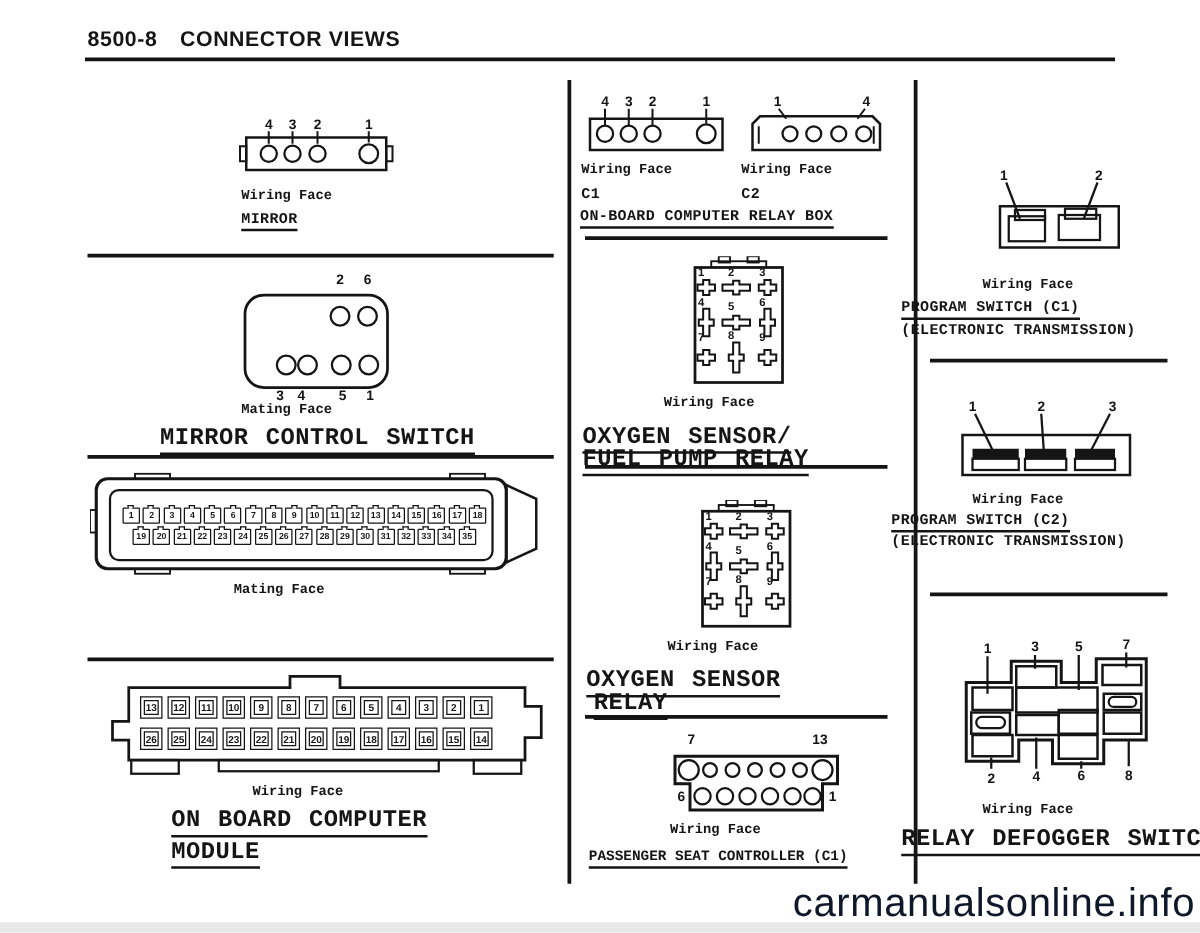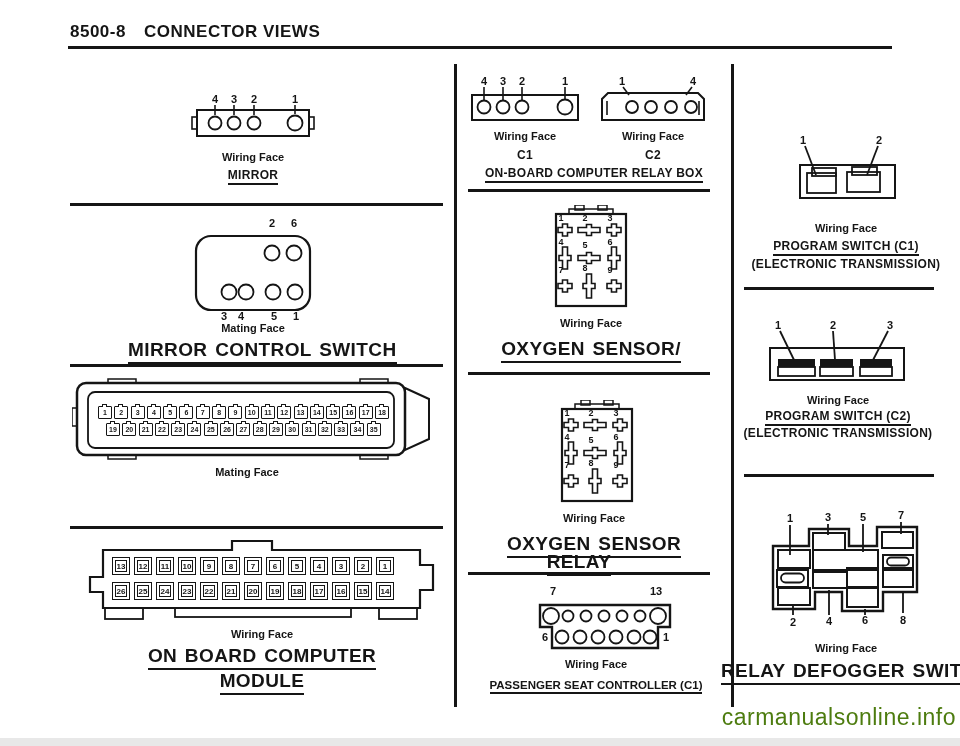"Wiring Face" .cap { font-family: none -> Liberation Mono, monospace; text-align: center -> left }
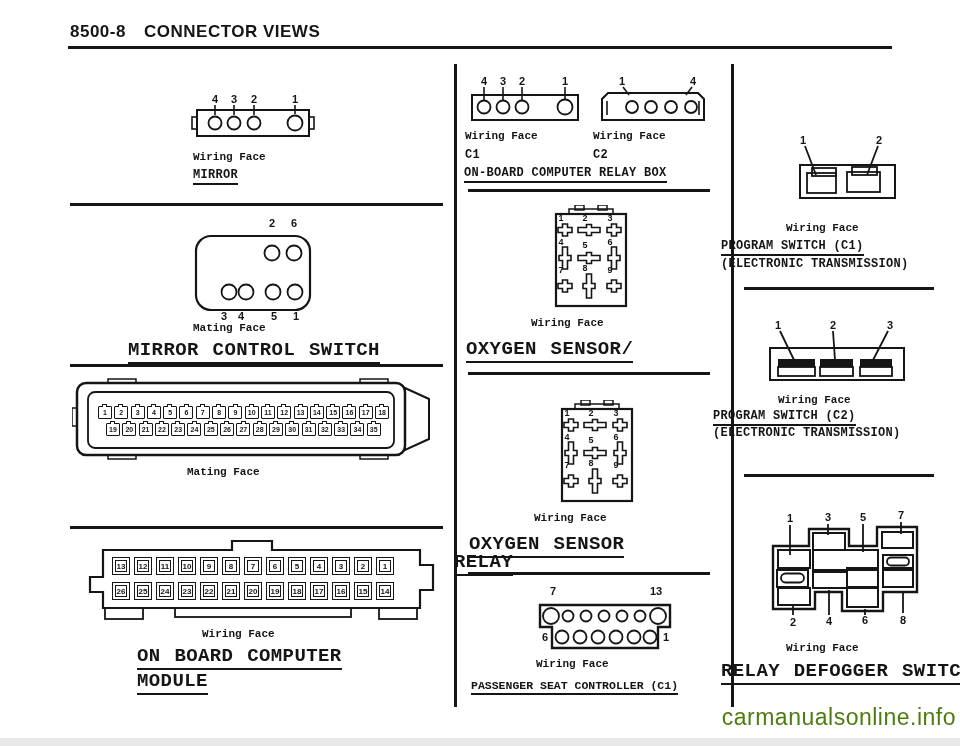"FUEL PUMP RELAY" div.cap { html: none -> <div><span>FUEL PUMP RELAY</span></div> }
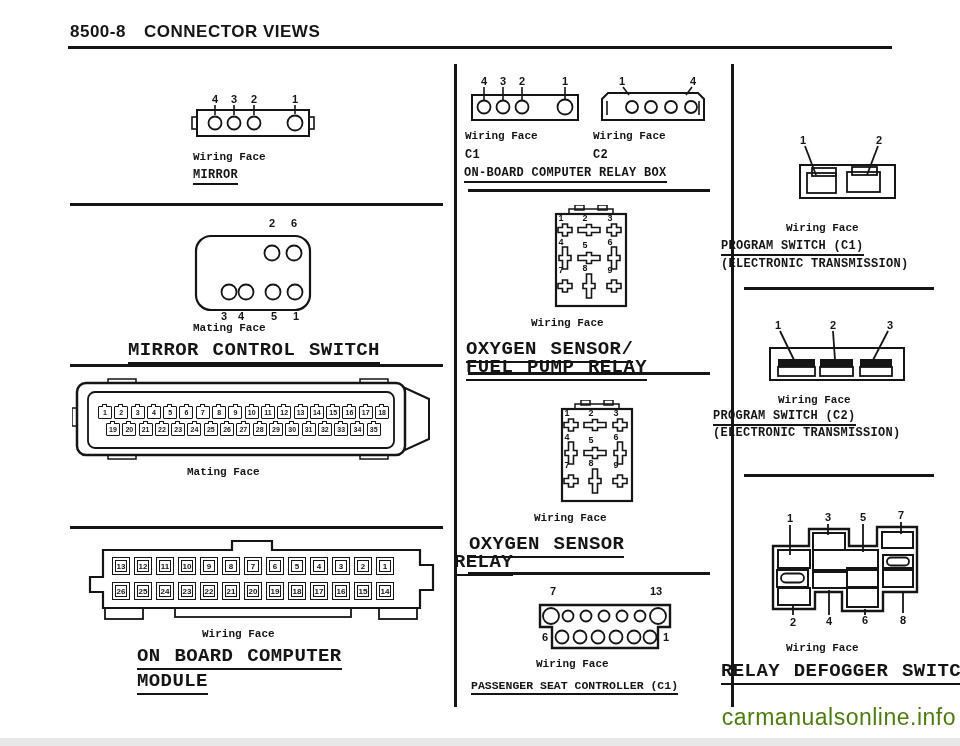"RELAY" div.cap { left: 454px -> 475px }
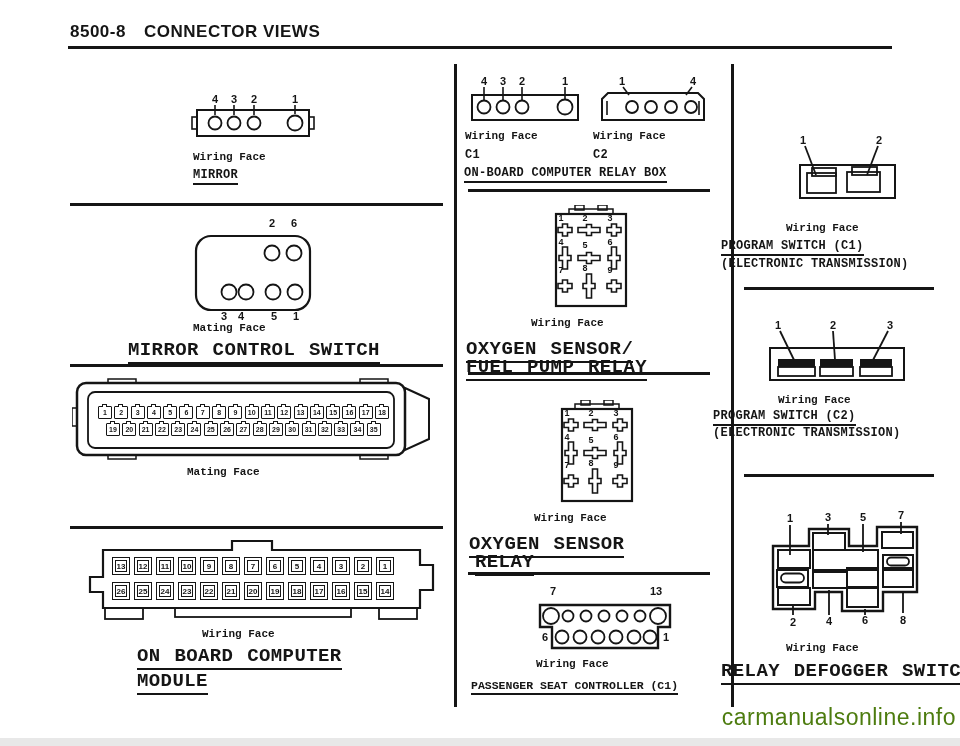"carmanualsonline.info" .watermark { color: #4d7c0f -> #0f172a; font-size: 23px -> 32px }
